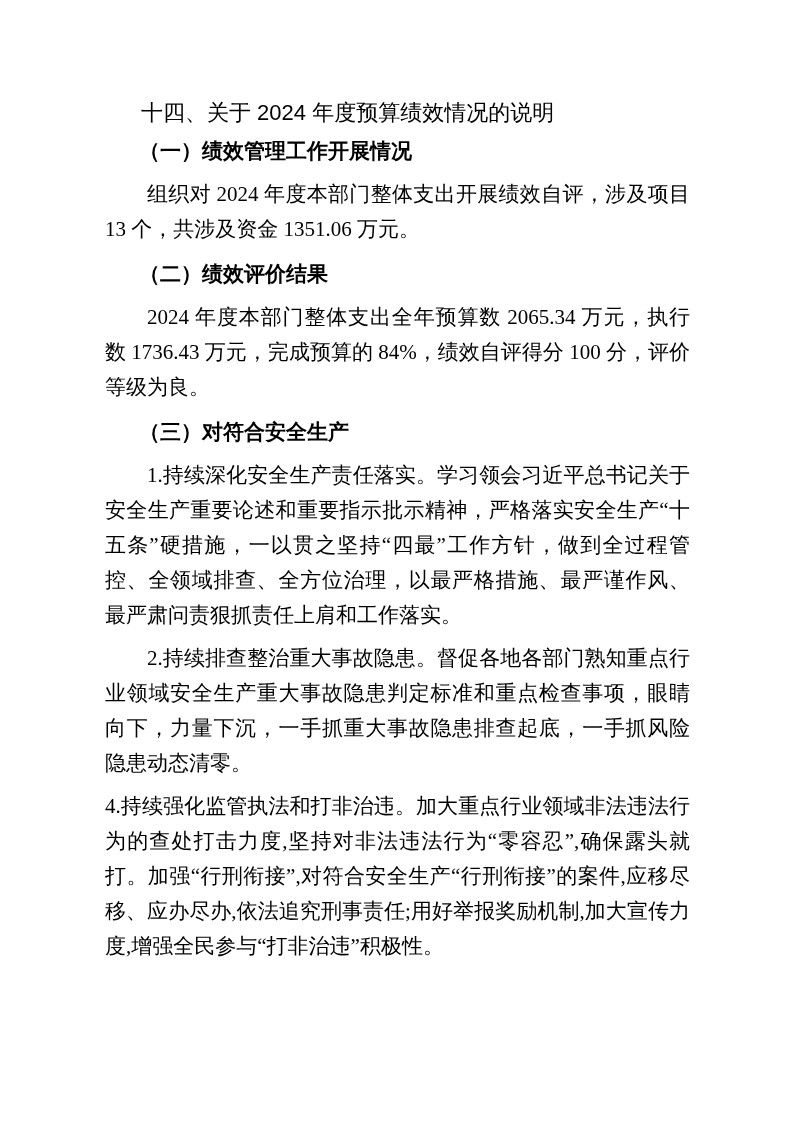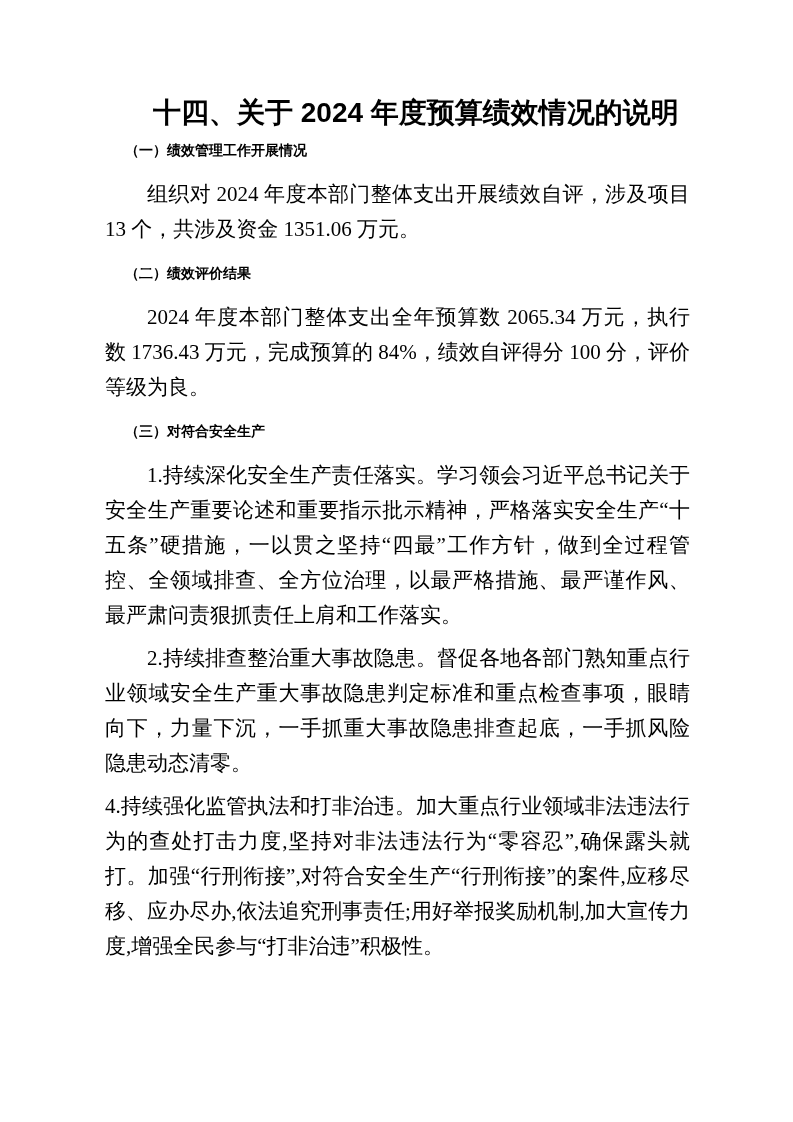"十四、关于 2024 年度预算绩效情况的说明" .doc-title { font-size: 28px -> 22px; font-weight: bold -> normal }
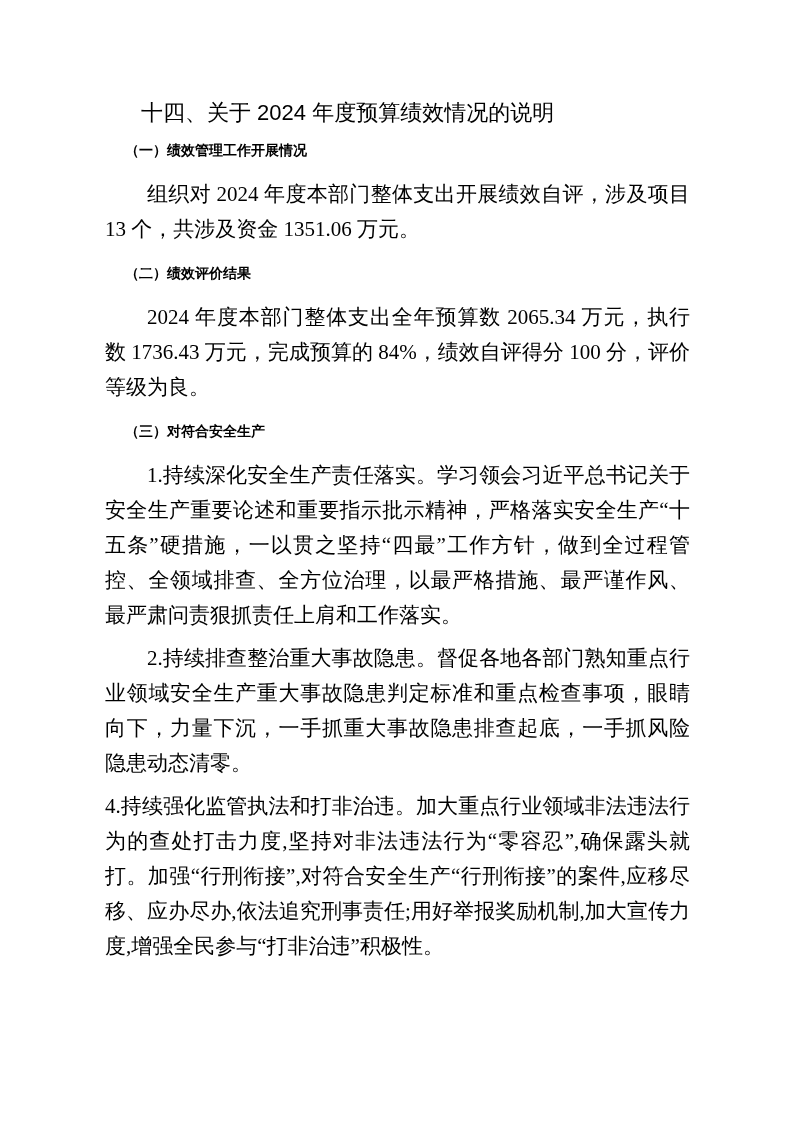"（一）绩效管理工作开展情况" .sec-heading { font-size: 14px -> 21px }
